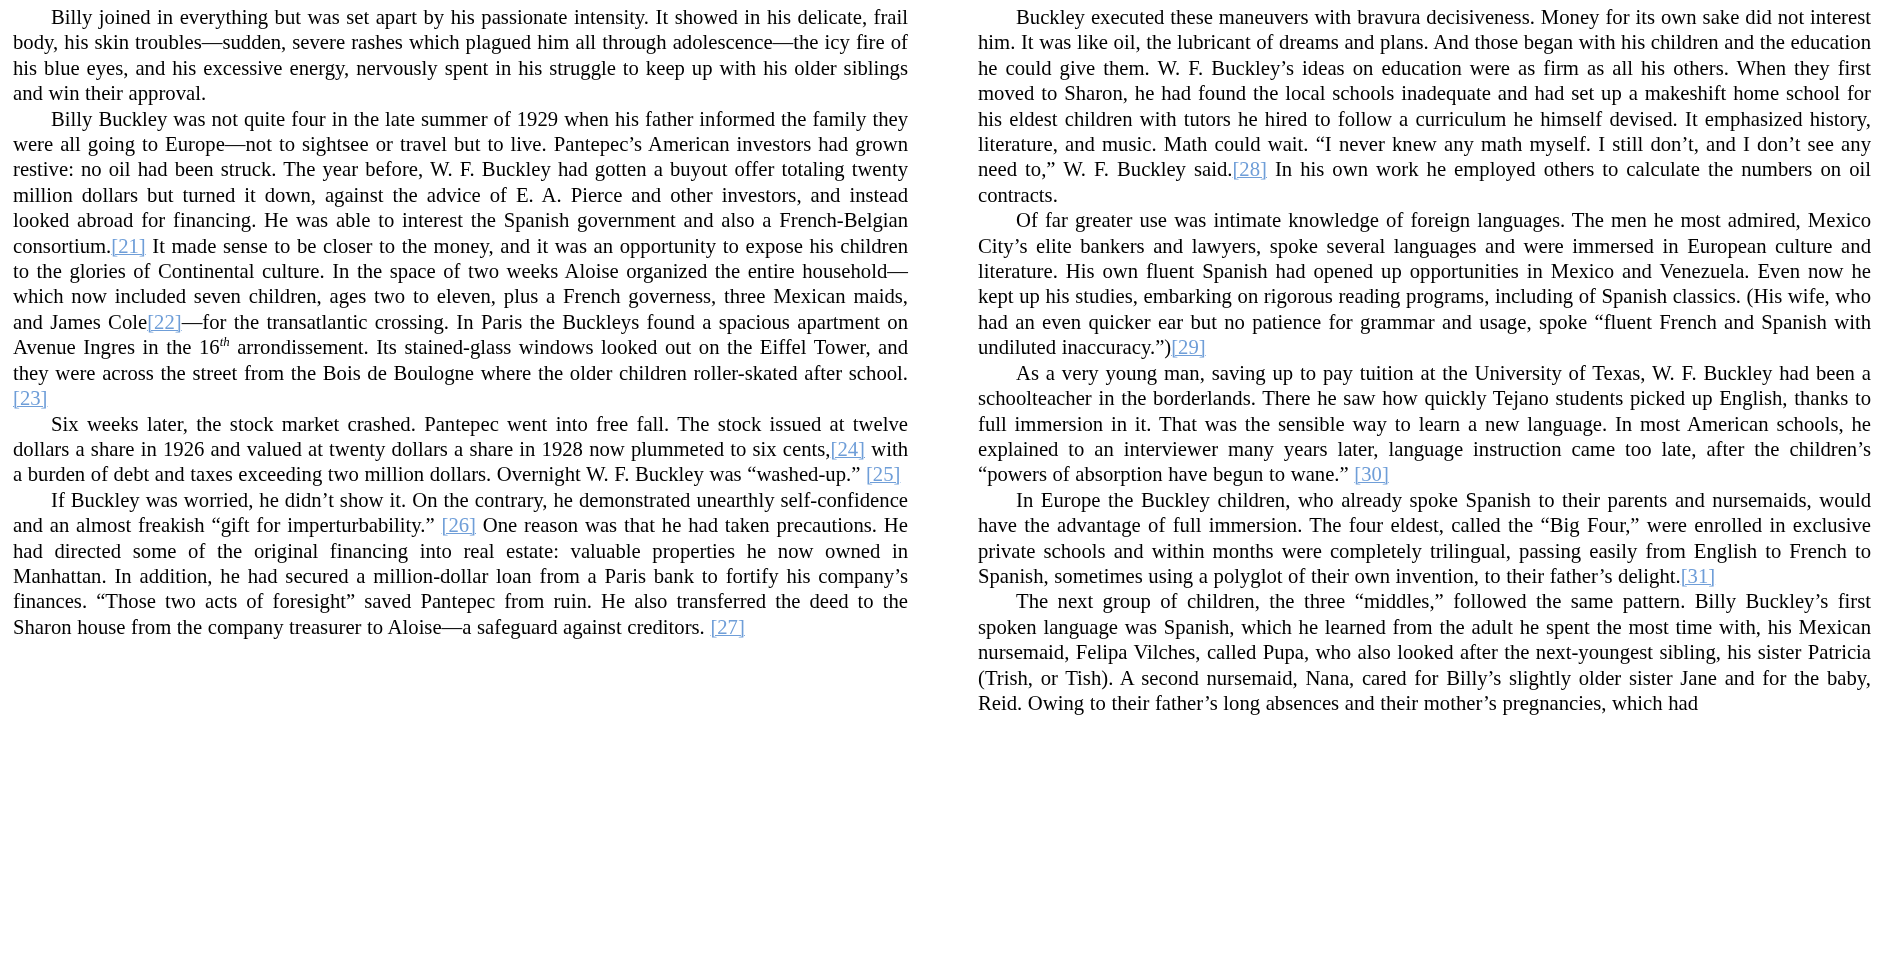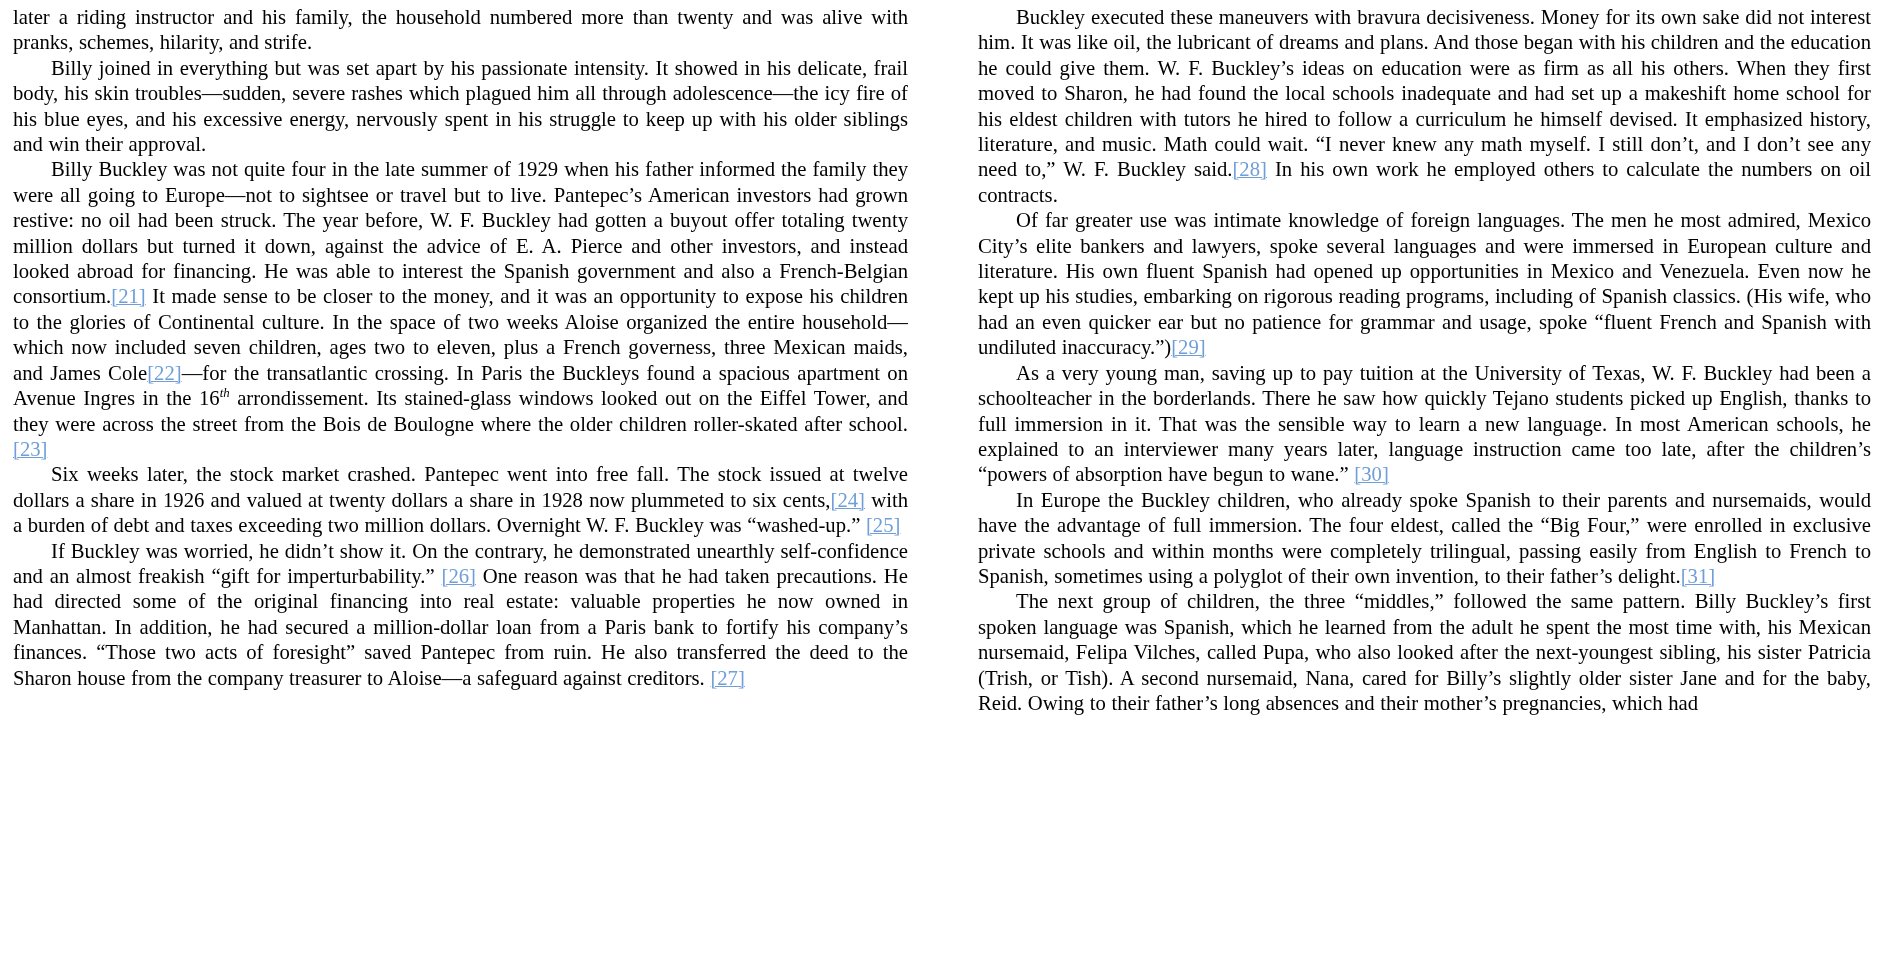"later a riding instructor and" p.para { html: <p>later a riding instructor and his family, the household numbered more than twenty and was alive with pranks, schemes, hilarity, and strife.</p> -> none }
